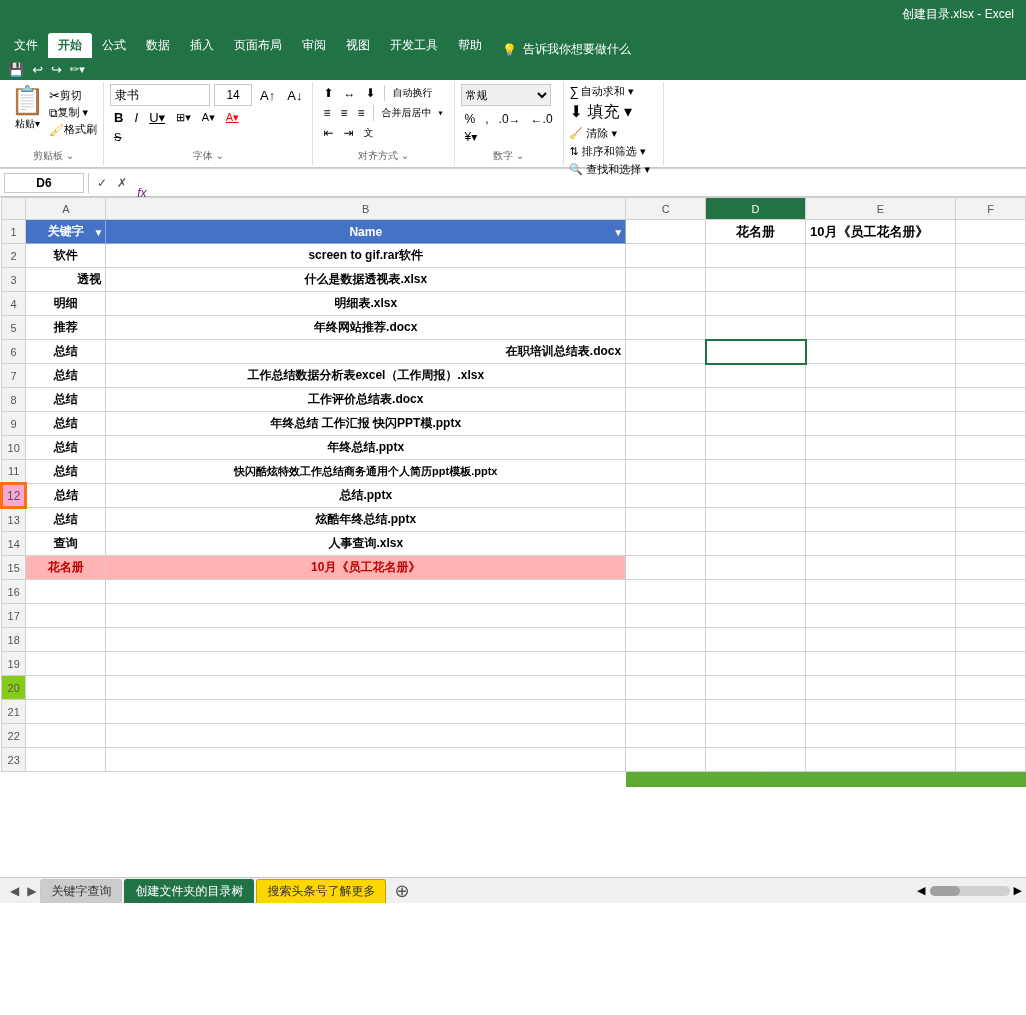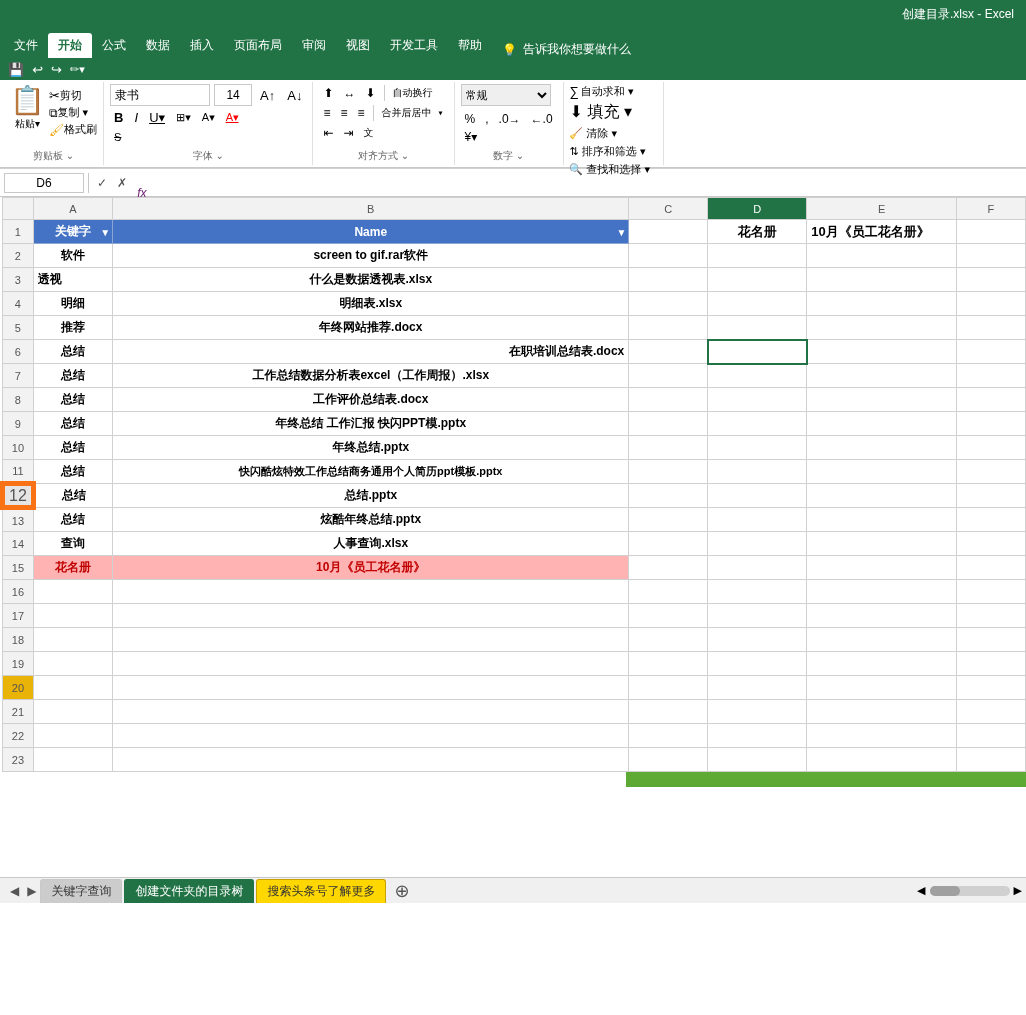"D6" .cell-ref { font-weight: none -> bold }
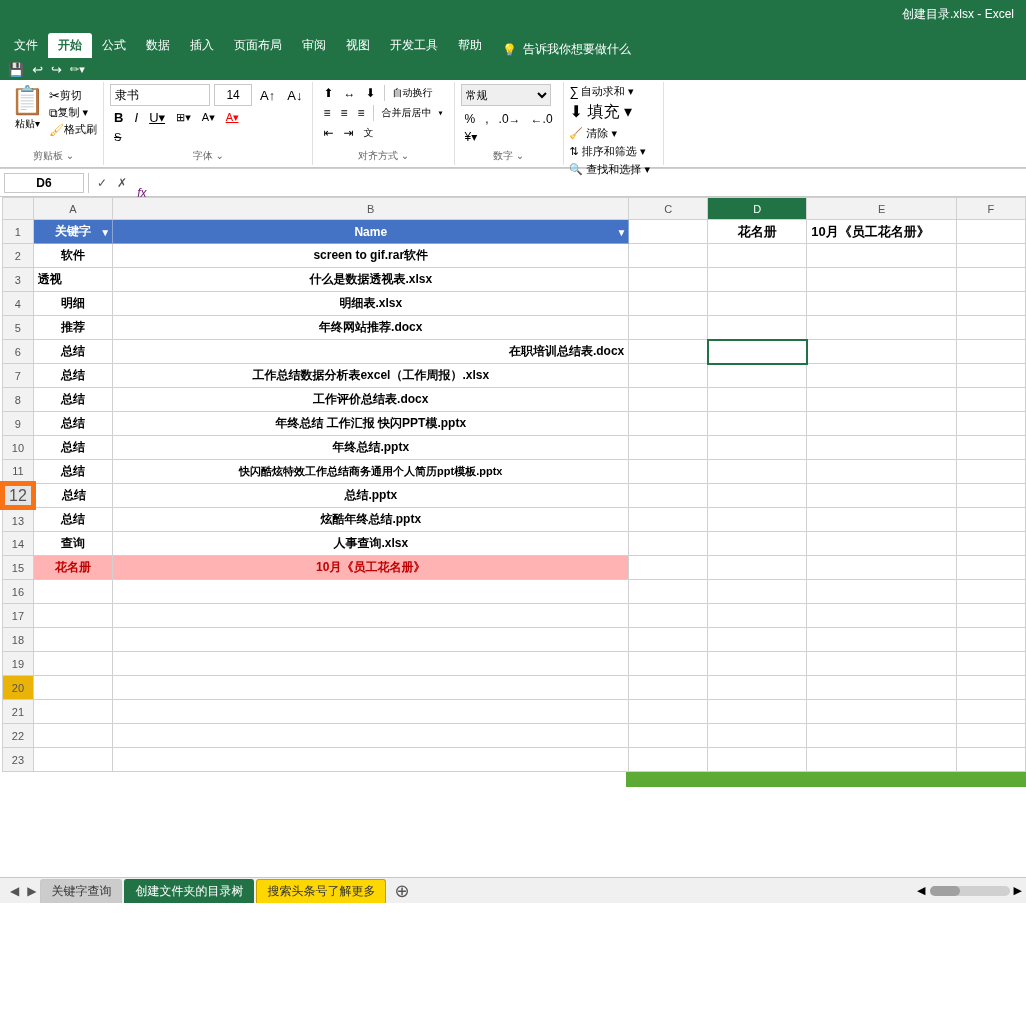"透视" td { text-align: left -> right }
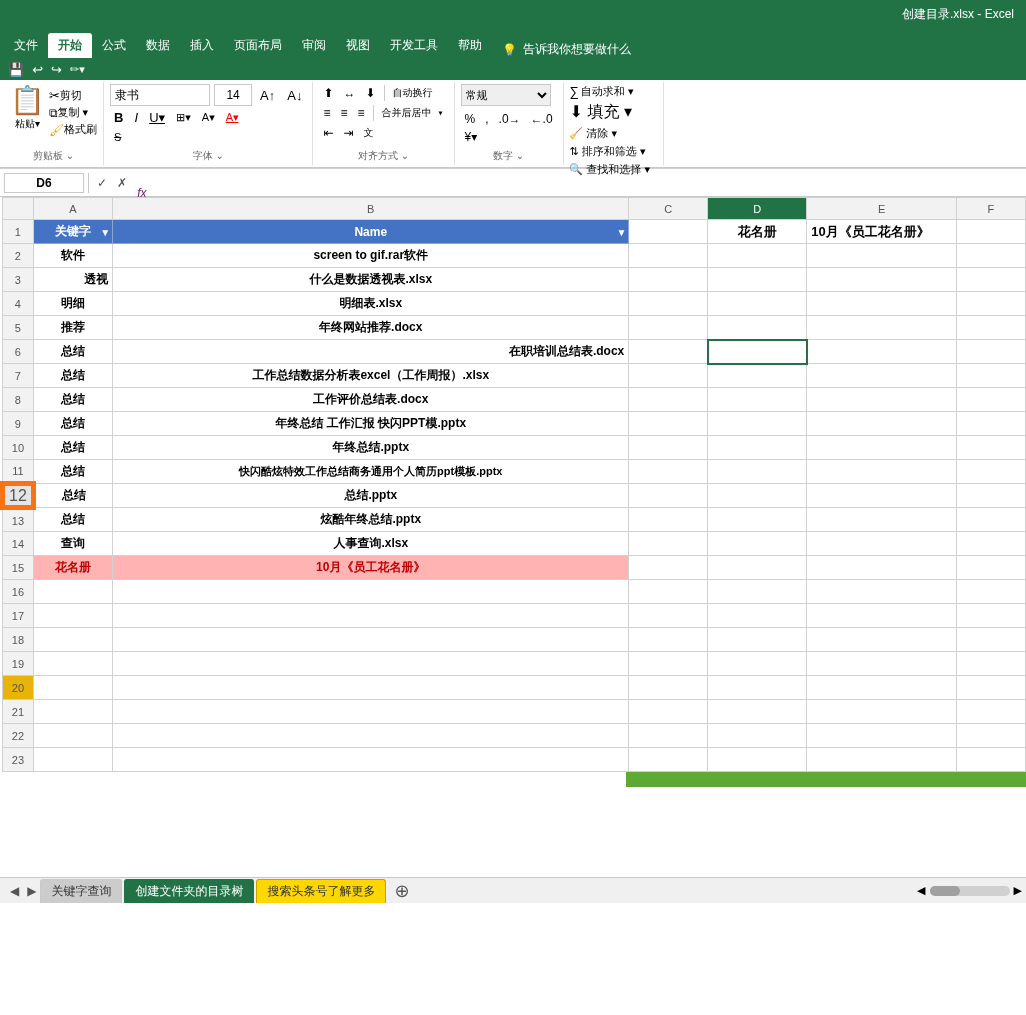"12" td { background: #e5e5e5 -> #f9a8d4; border: 5px solid #f97316 -> 3px solid #f97316; font-size: 16px -> 12px }
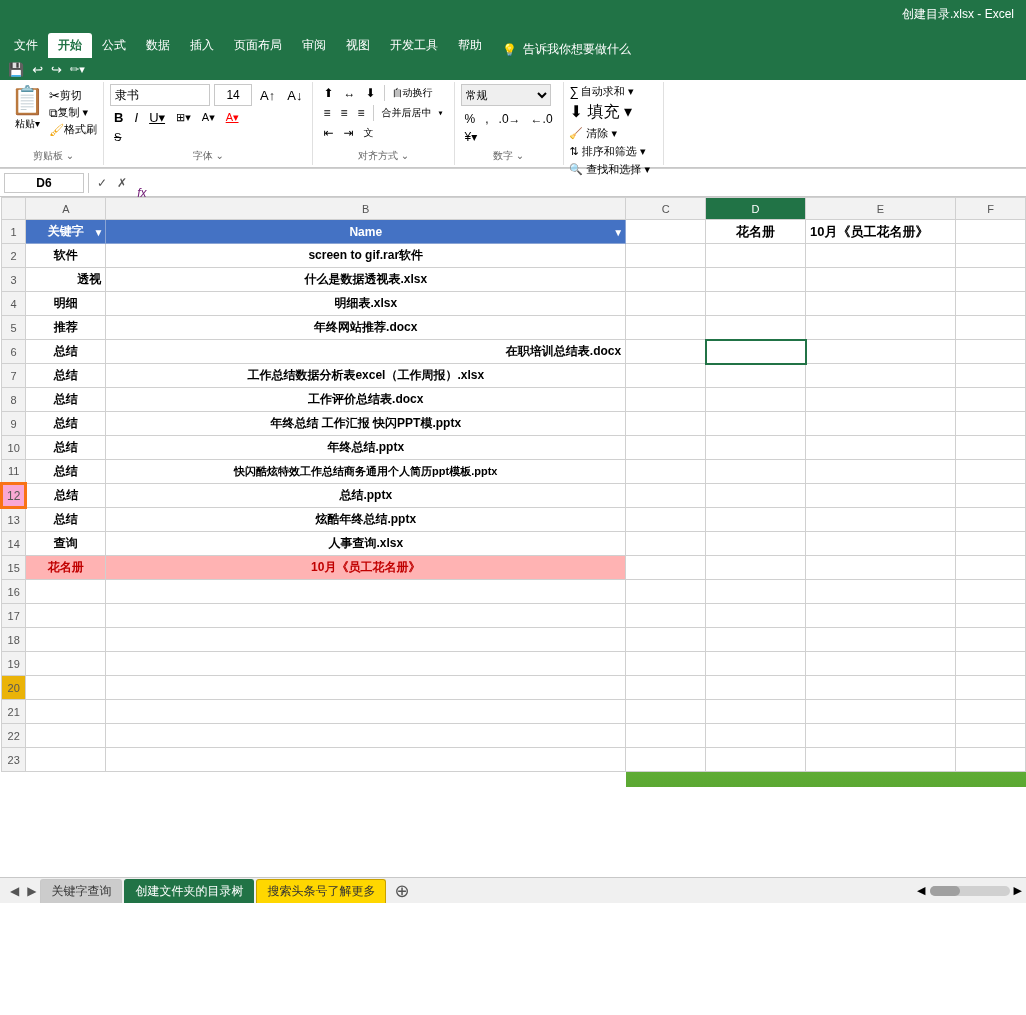"20" td { background: #eab308 -> #84cc16 }
